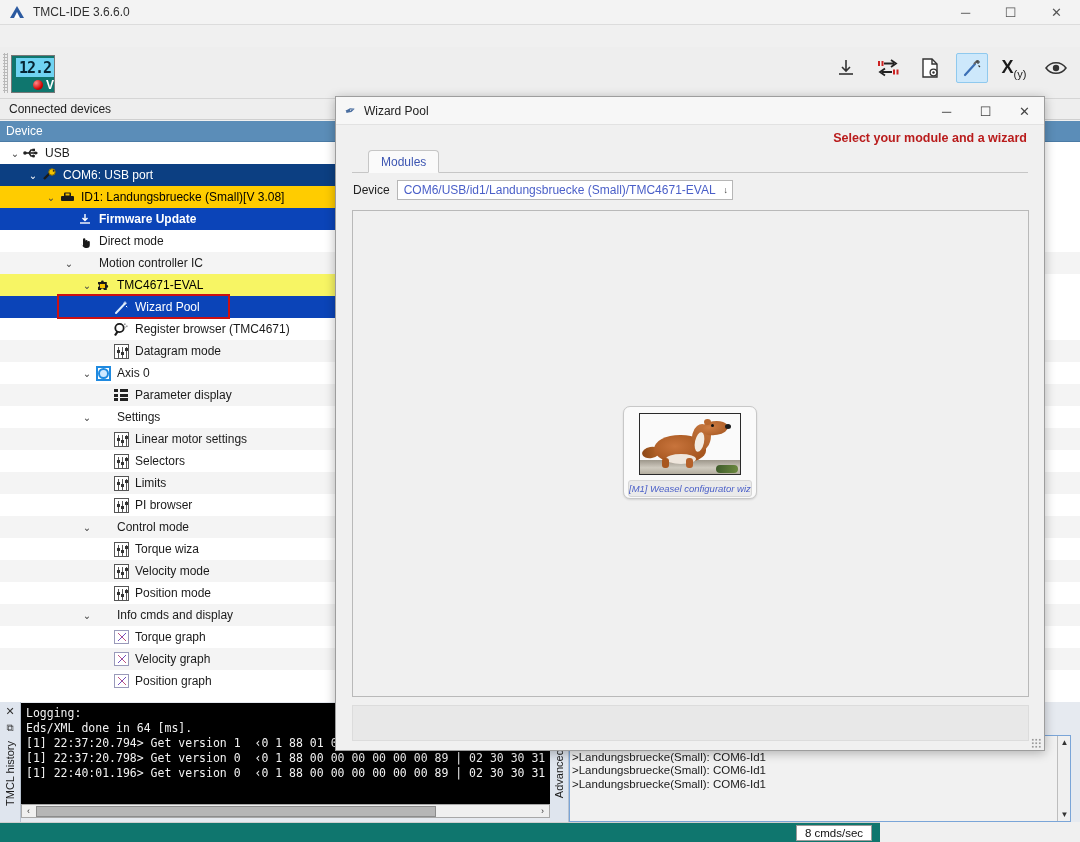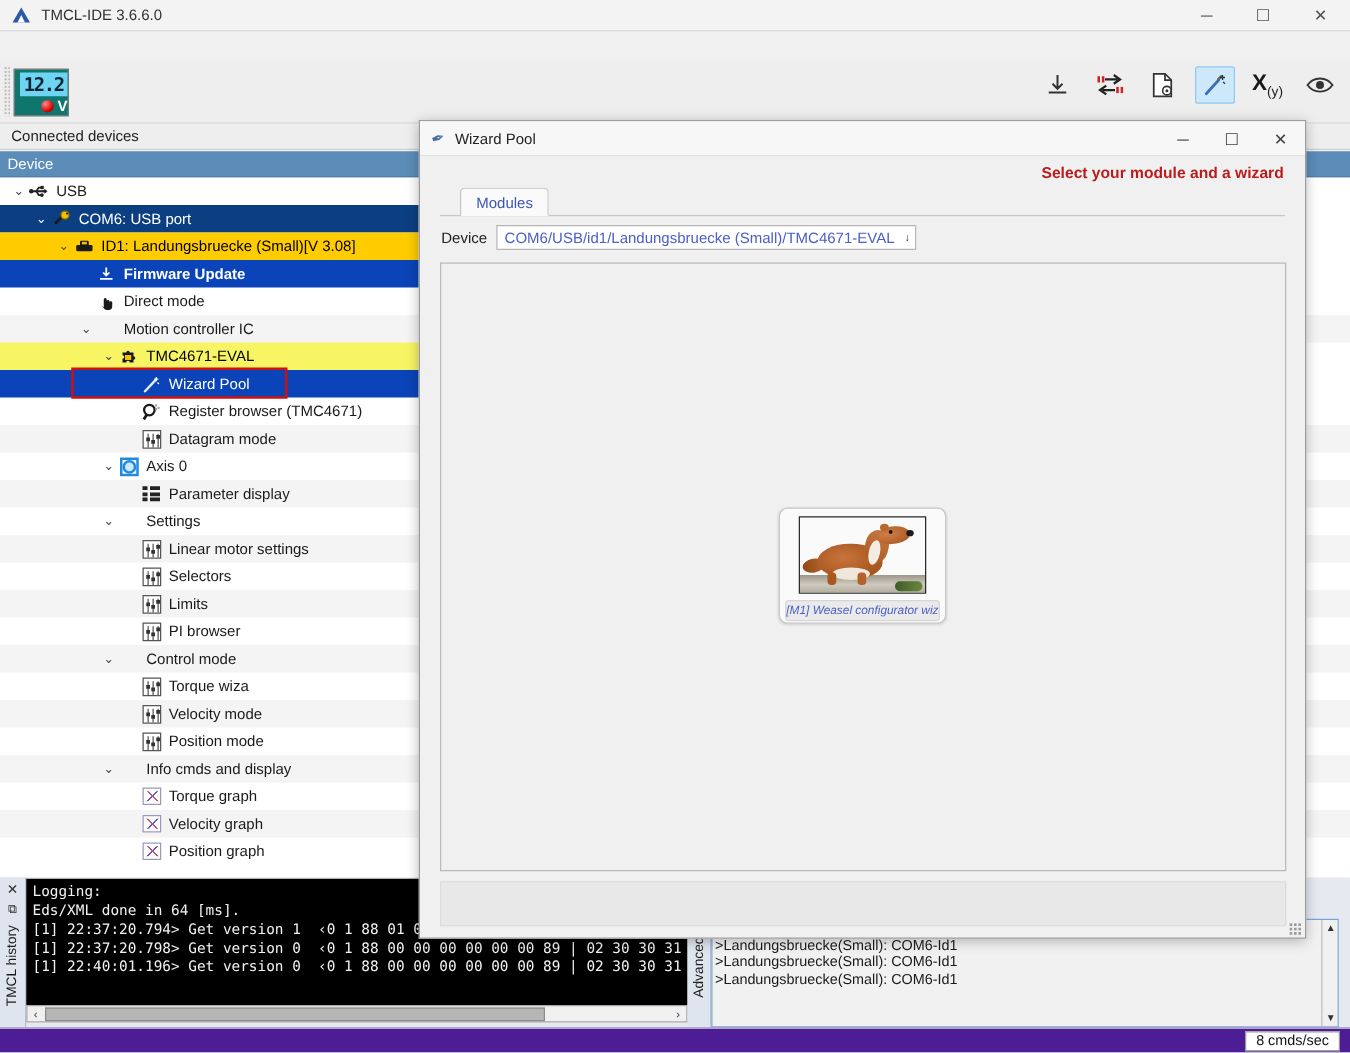"8 cmds/sec" .statusbar { background: #4c1d95 -> #0f766e; width: 1080px -> 880px }
